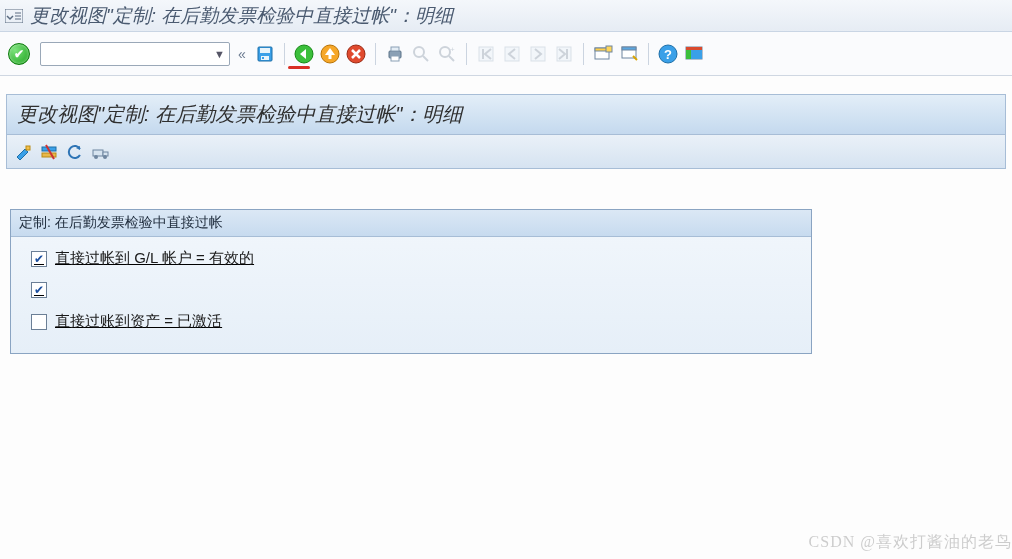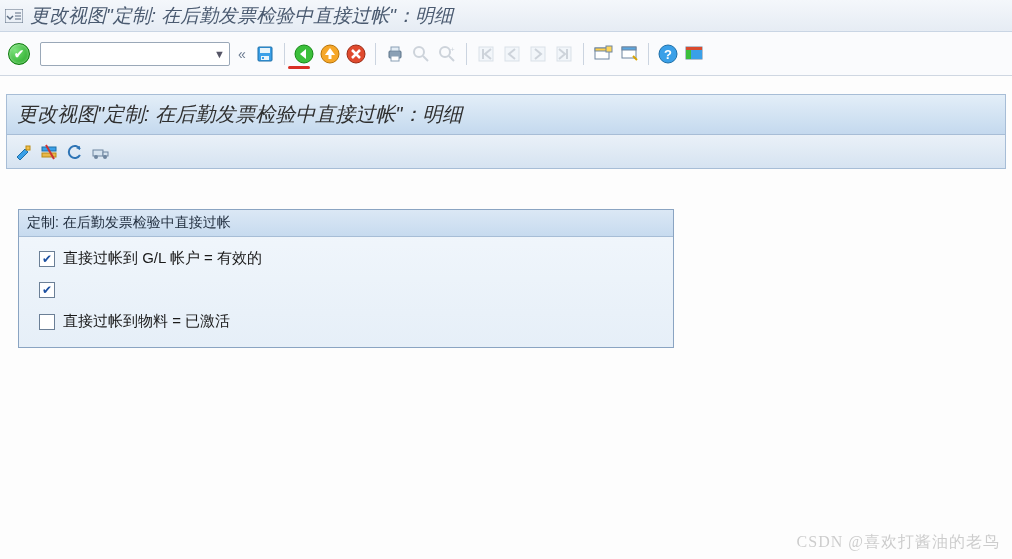"定制: 在后勤发票检验中直接过帐" .group-box { margin: 40px 0 0 12px -> 40px 0 0 4px; width: 656px -> 802px }
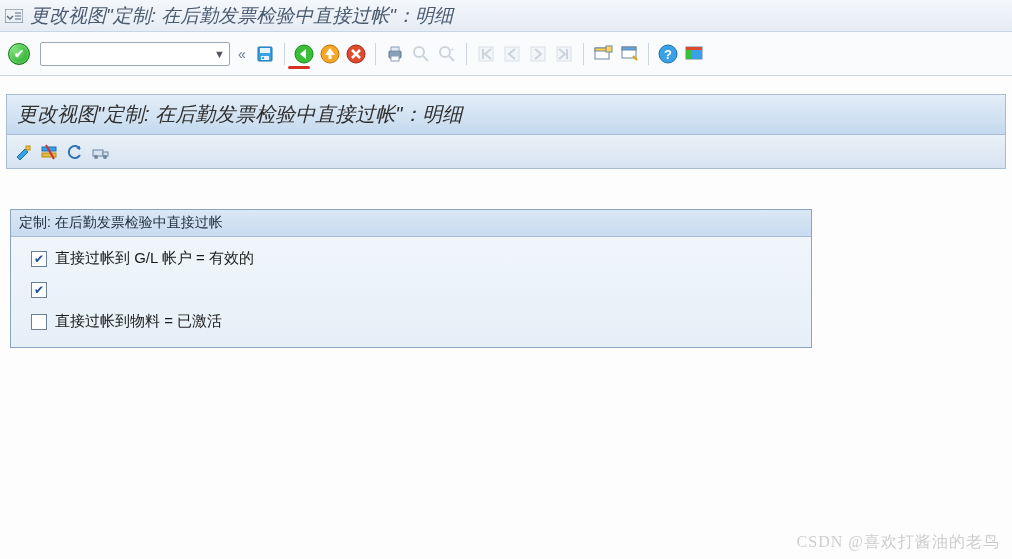"直接过帐到 G/L 帐户 = 有效的" .group-body { padding: 12px 20px 16px 20px -> 12px 20px 22px 20px; text-decoration: none -> underline }
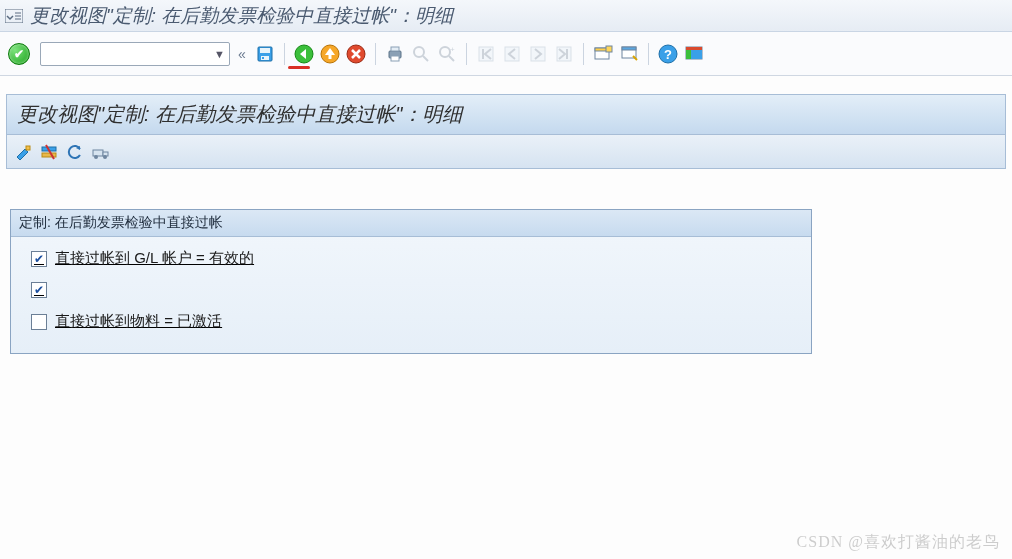"直接过帐到物料 = 已激活" span.chk-label { text: 帐到物料 -> 账到资产 }
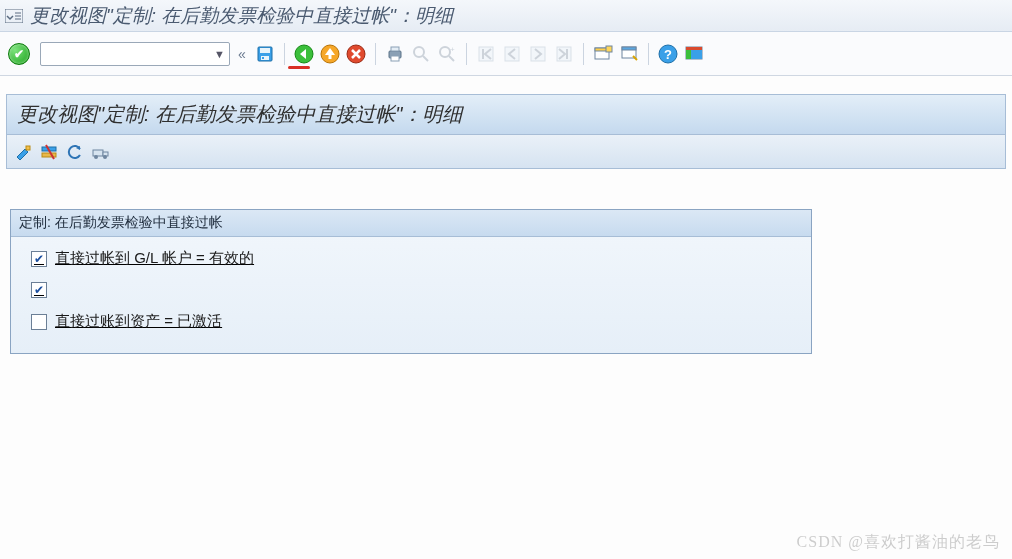"CSDN @喜欢打酱油的老鸟" .watermark { right: 12px -> 0 }
